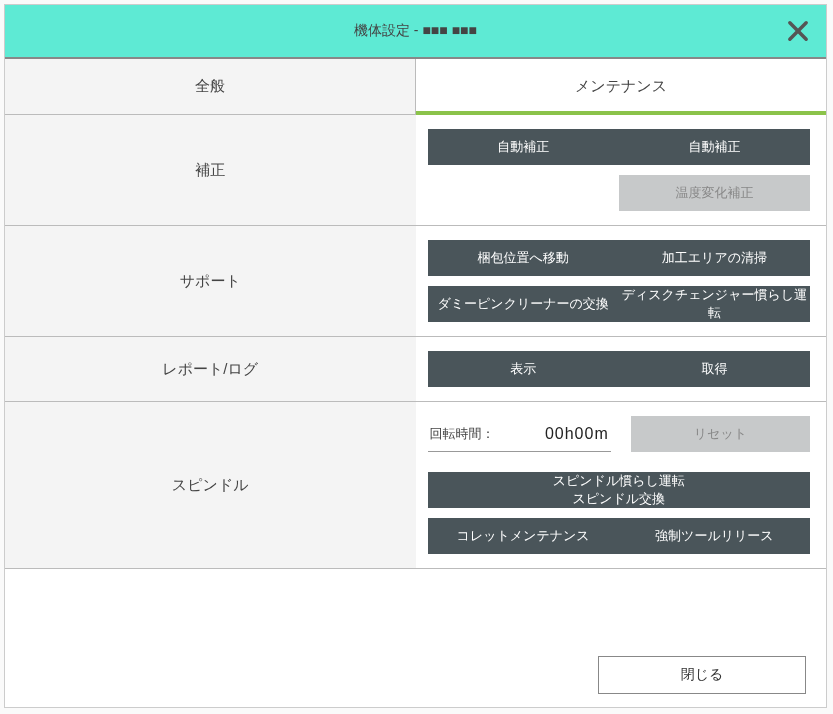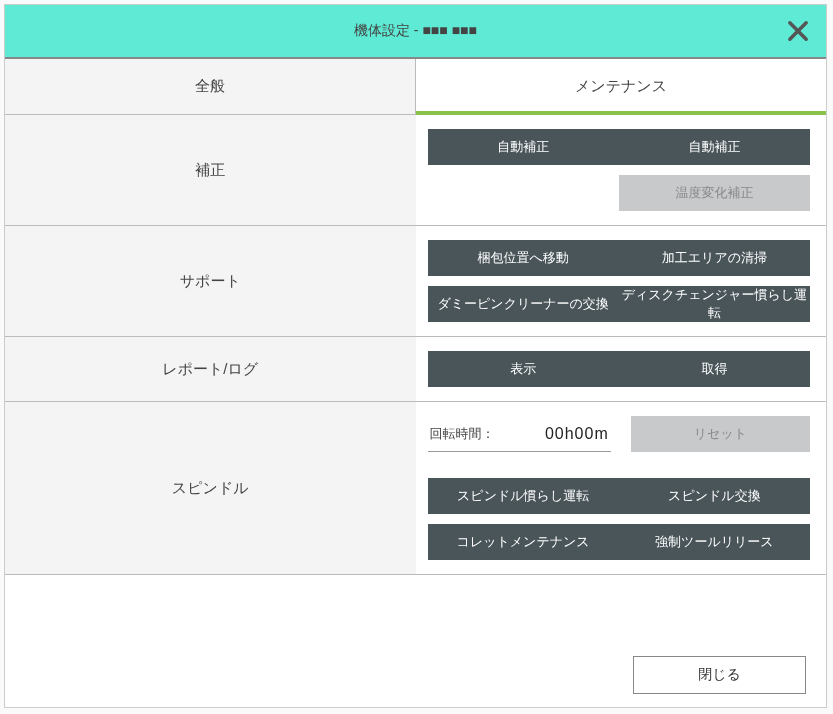"スピンドル慣らし運転" div.btn-row { flex-direction: none -> column; margin-top: 16px -> 10px }
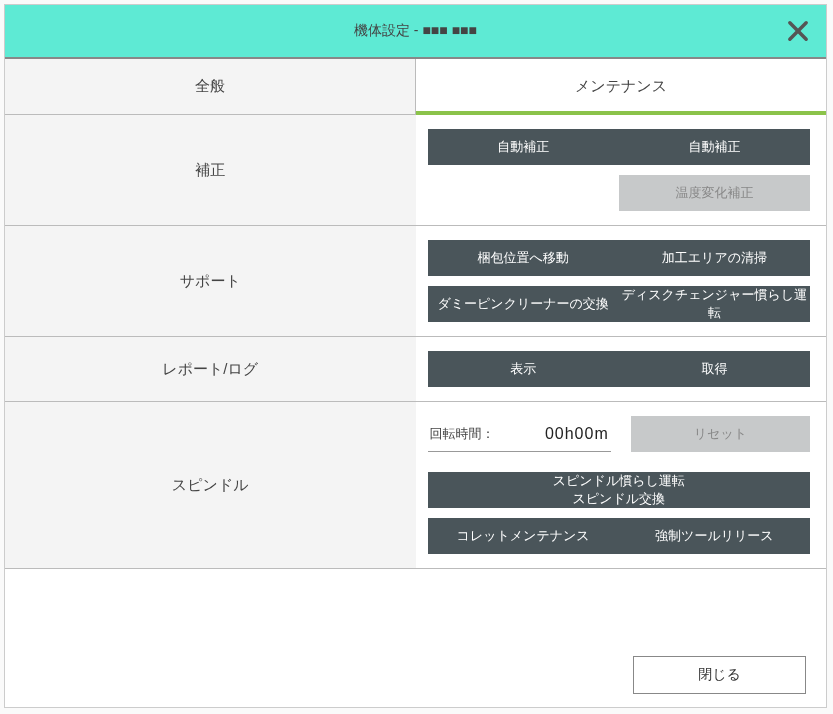"閉じる" .close-btn { width: 173px -> 208px }
